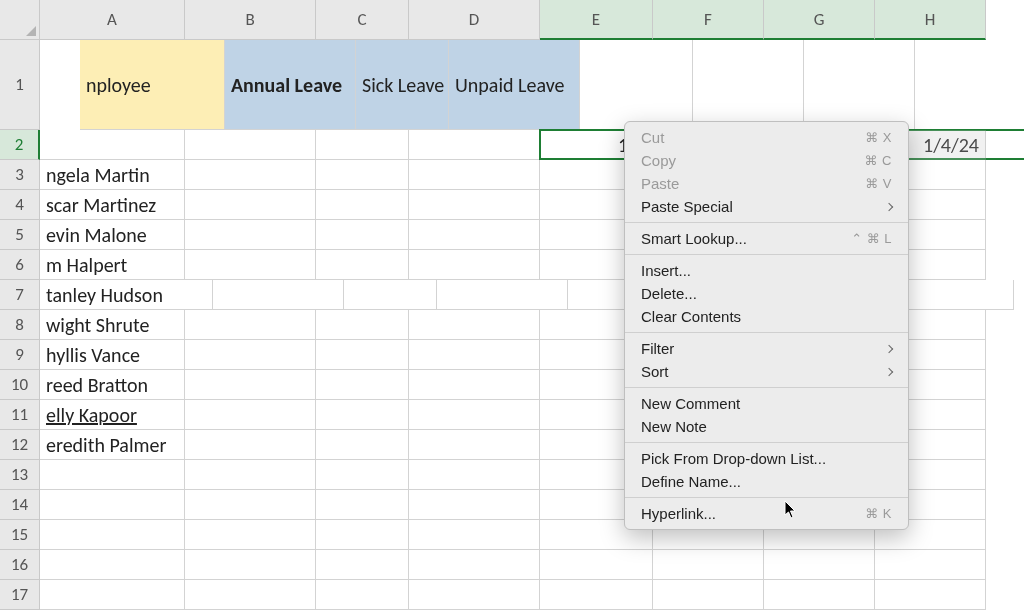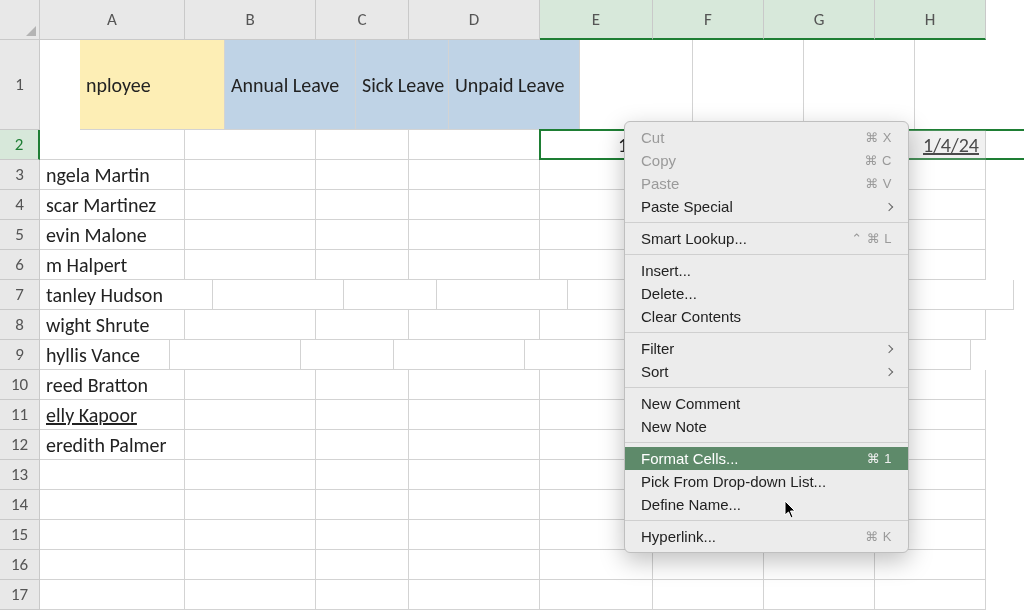"Annual Leave" div.cell { font-weight: none -> bold }
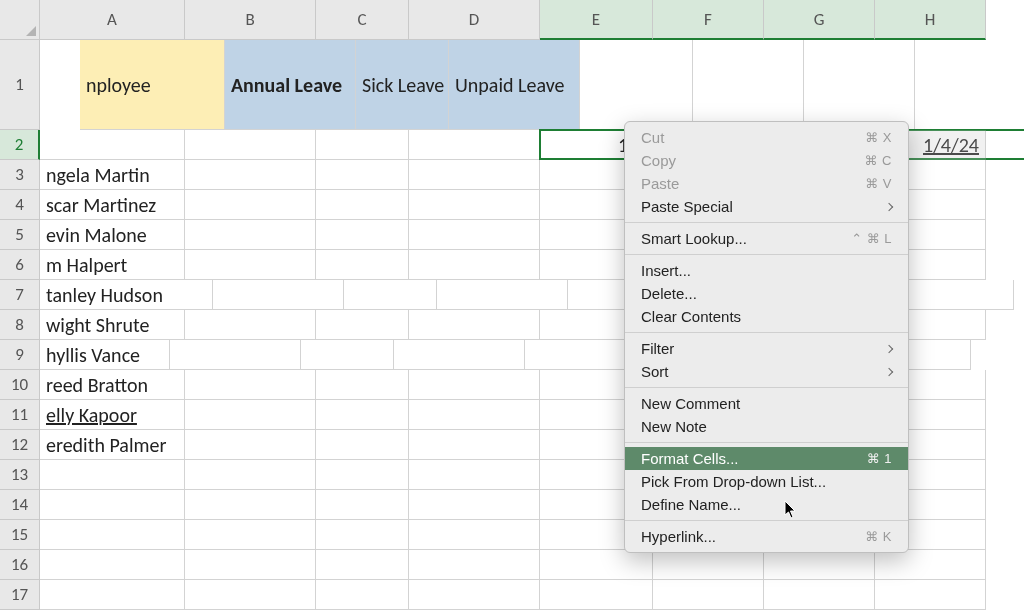"1/4/24" div.cell { text-decoration: underline -> none }
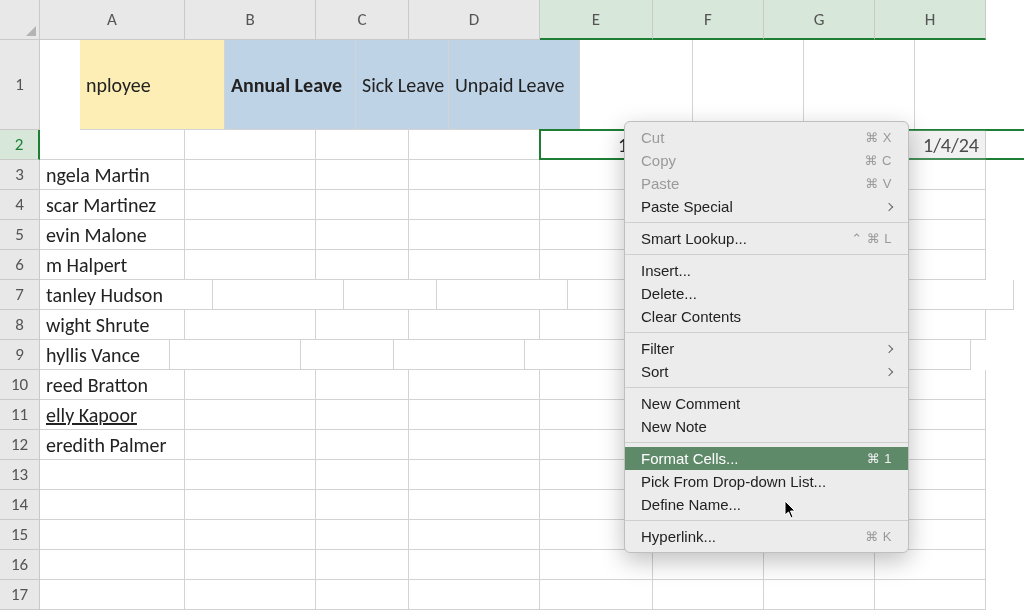"hyllis Vance" div.cell { width: 130px -> 145px }
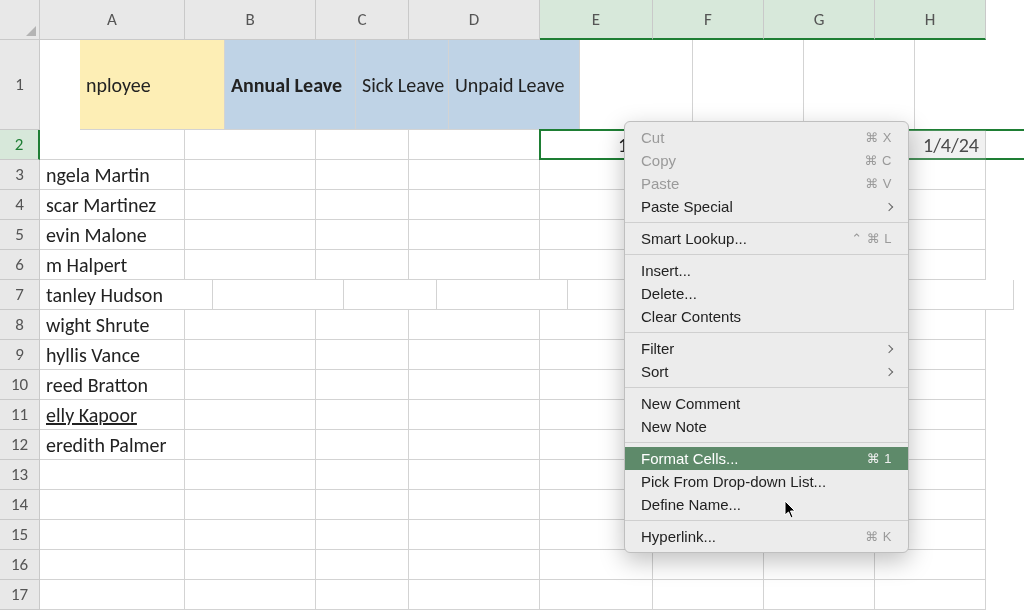"Format Cells..." div.item { html: <div> <span>Format Cells...</span> <span>⌘ 1</span> </div> -> none }
